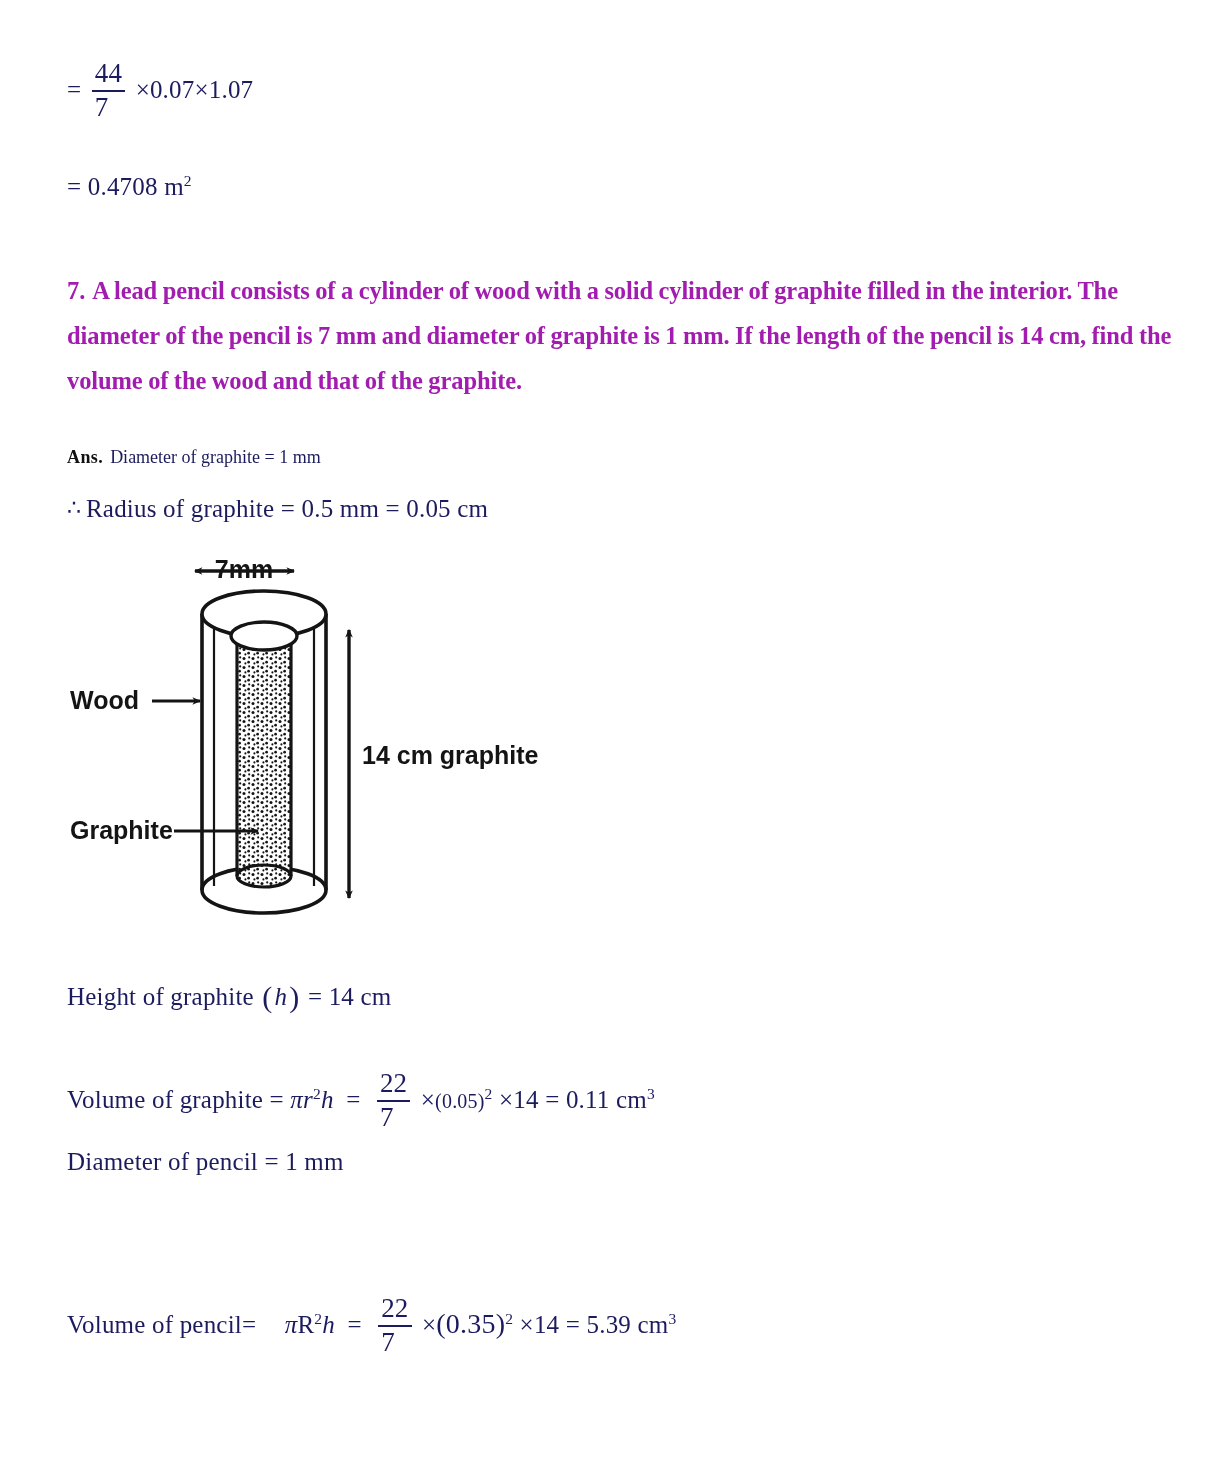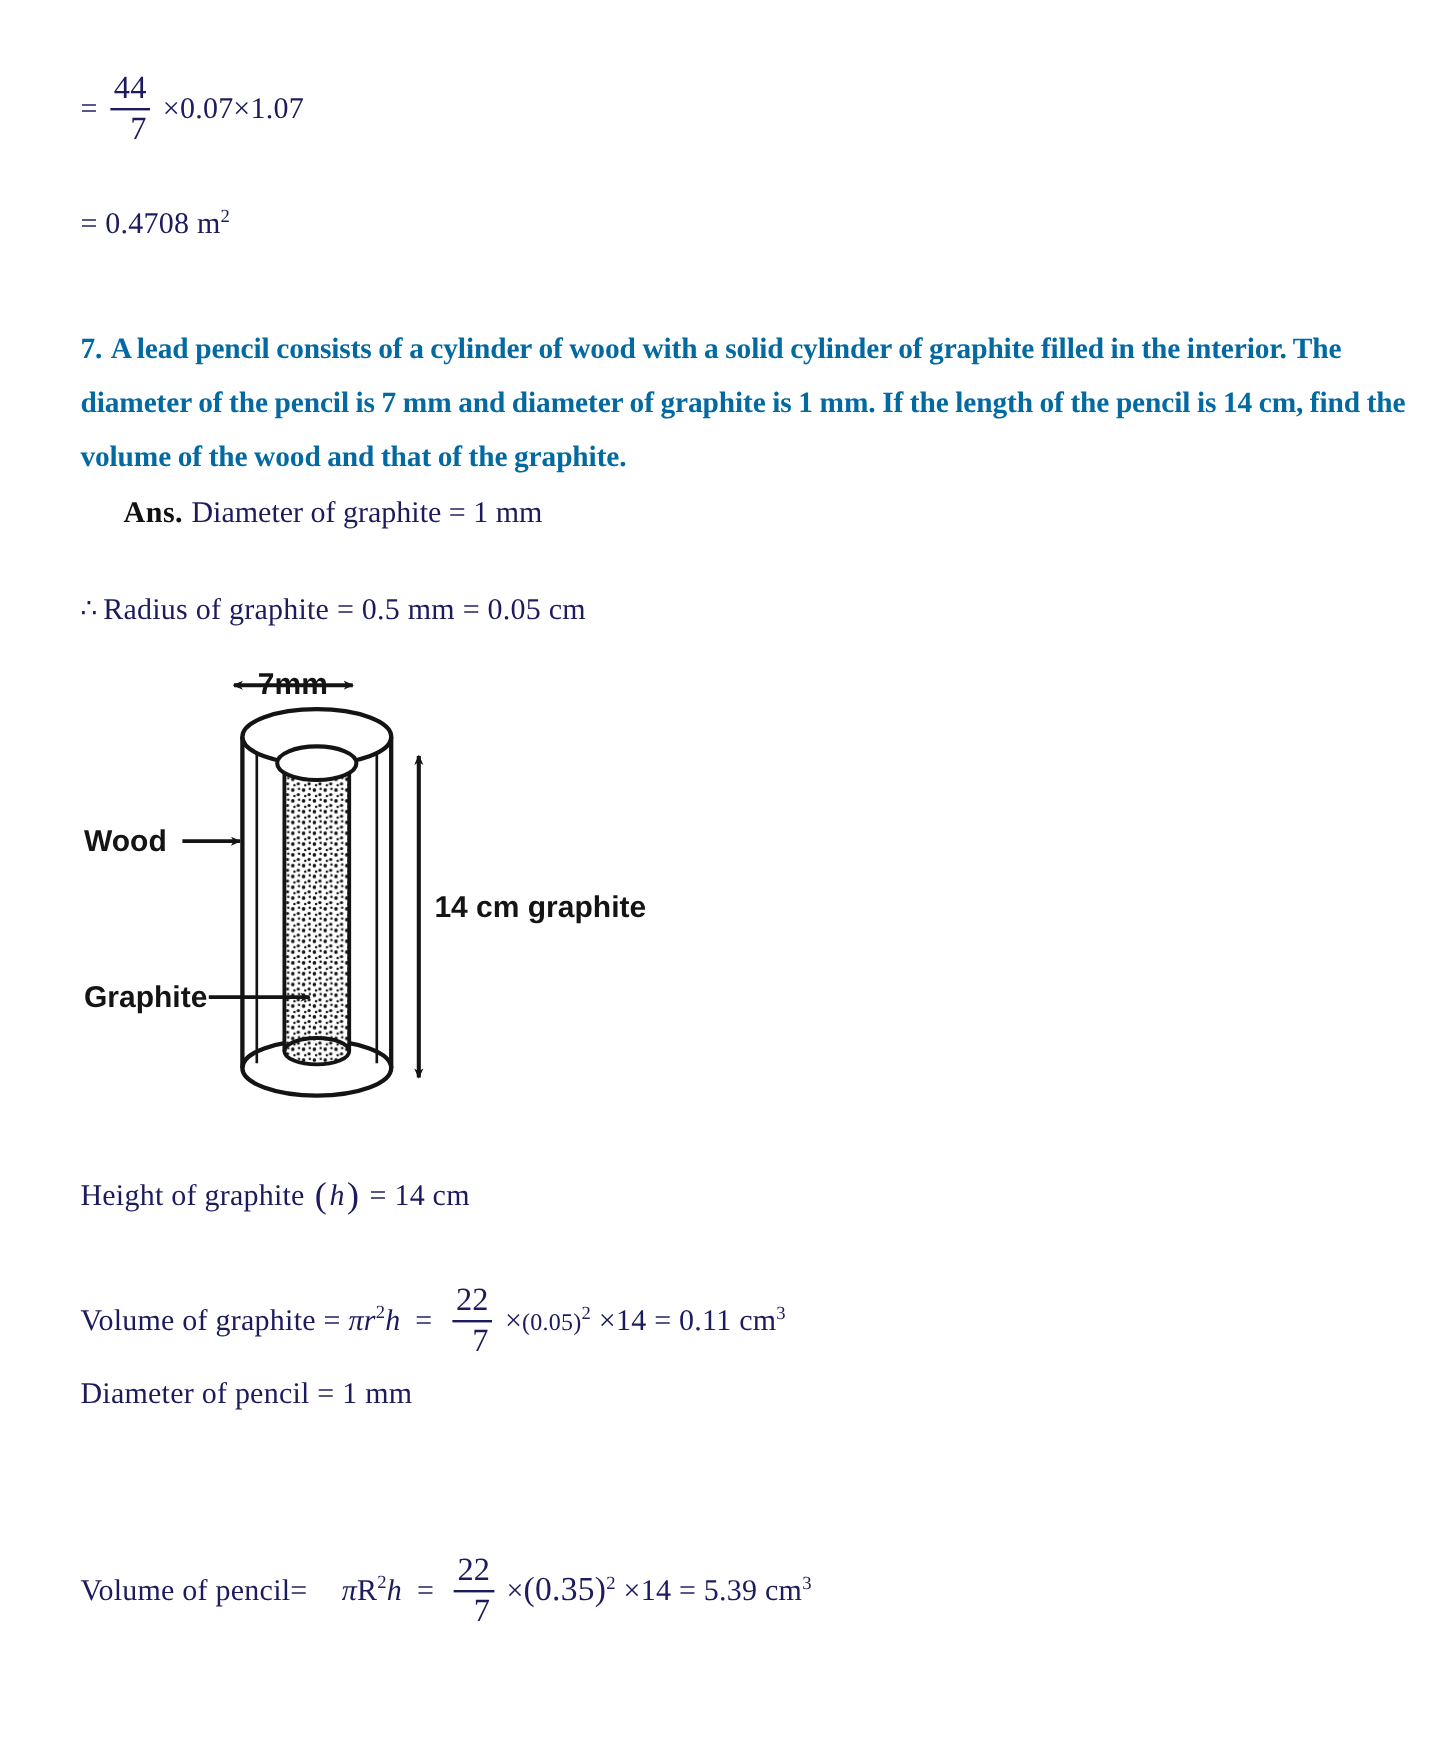"44" .frac { text-align: right -> left }
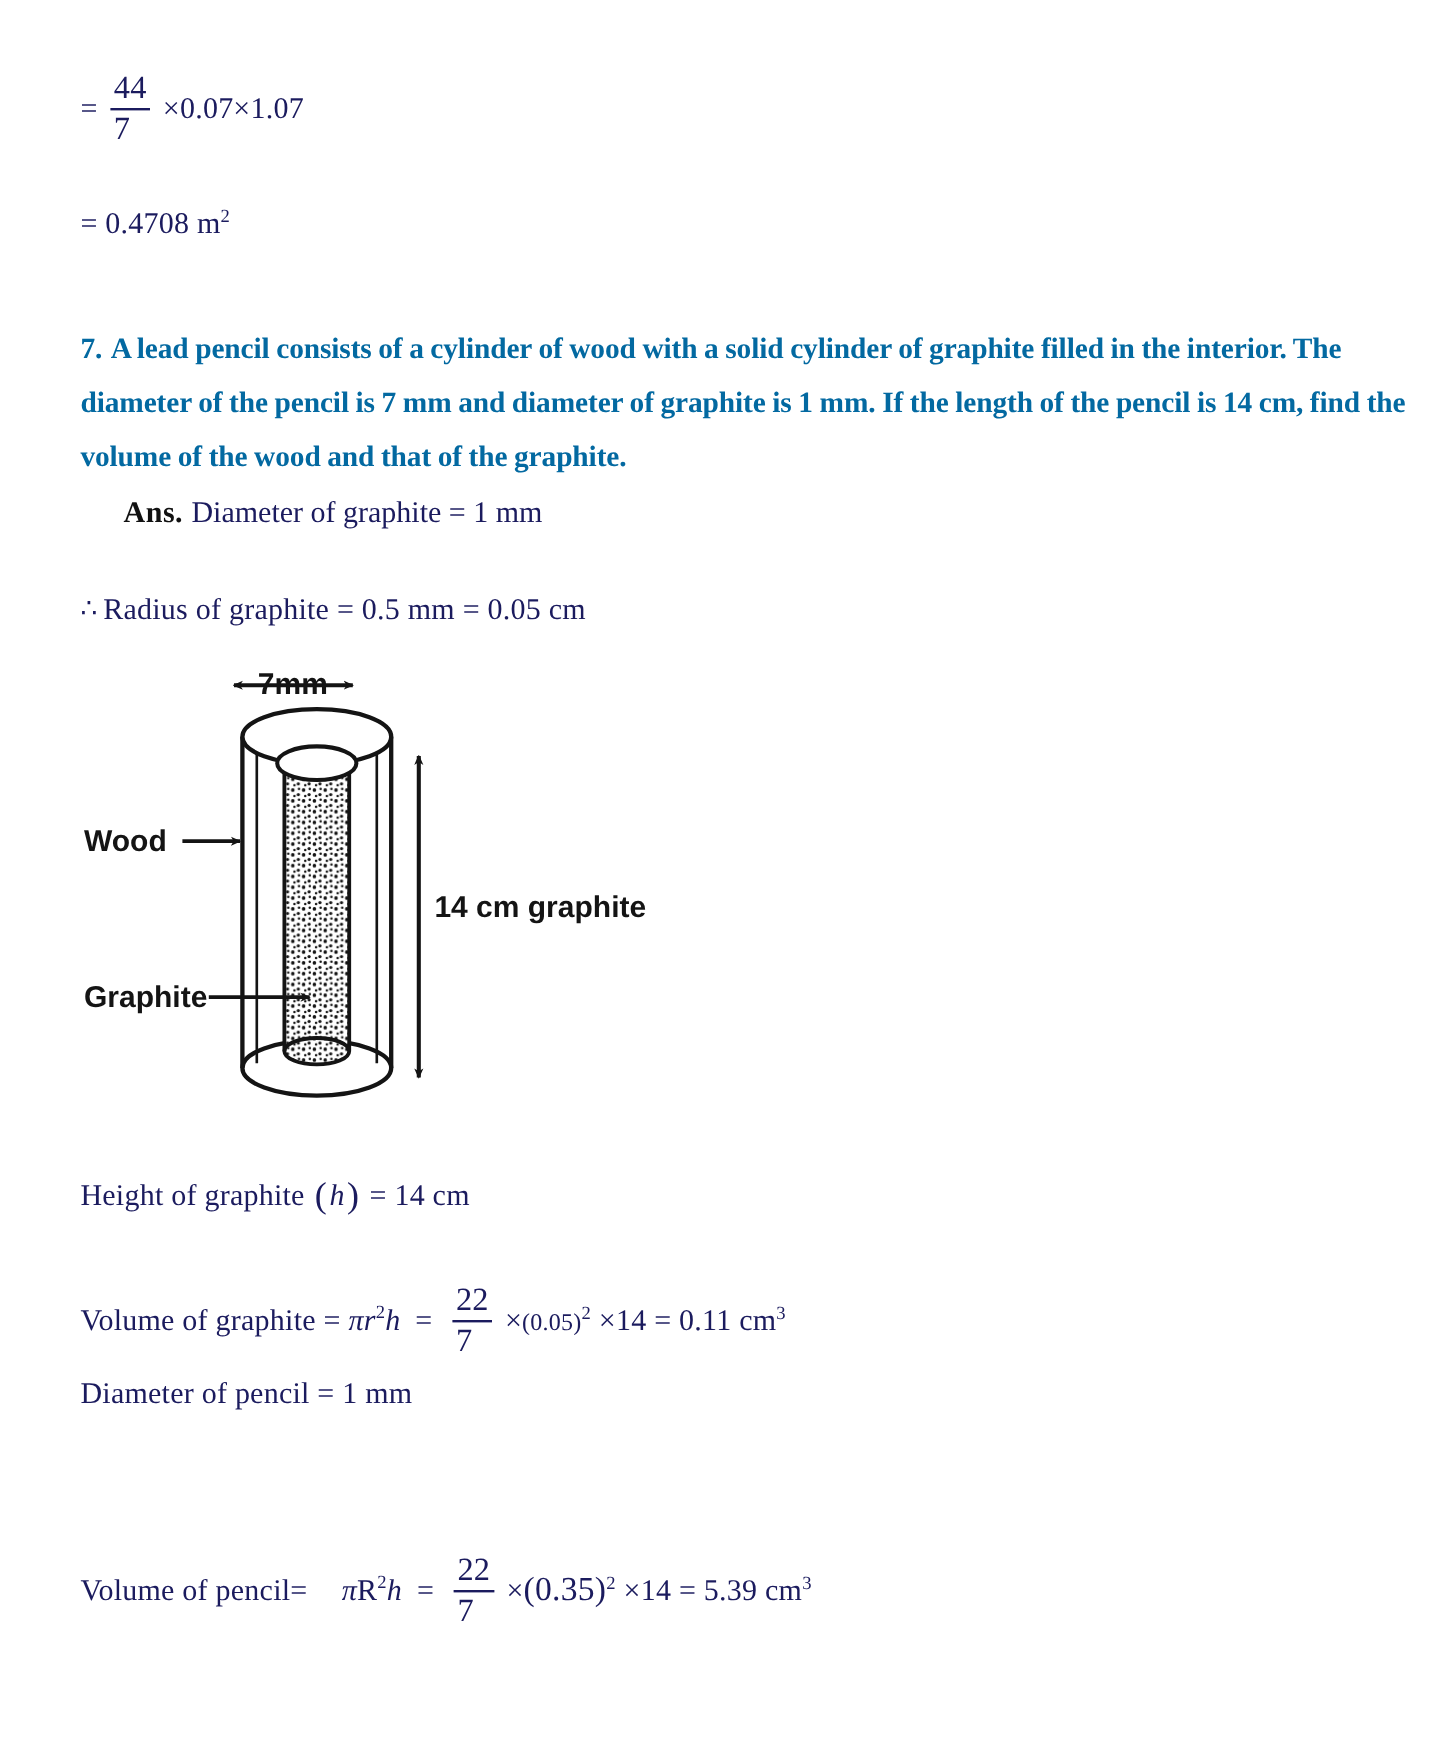"7. A lead pencil consists" .qblock { color: #0369a1 -> #a21caf }
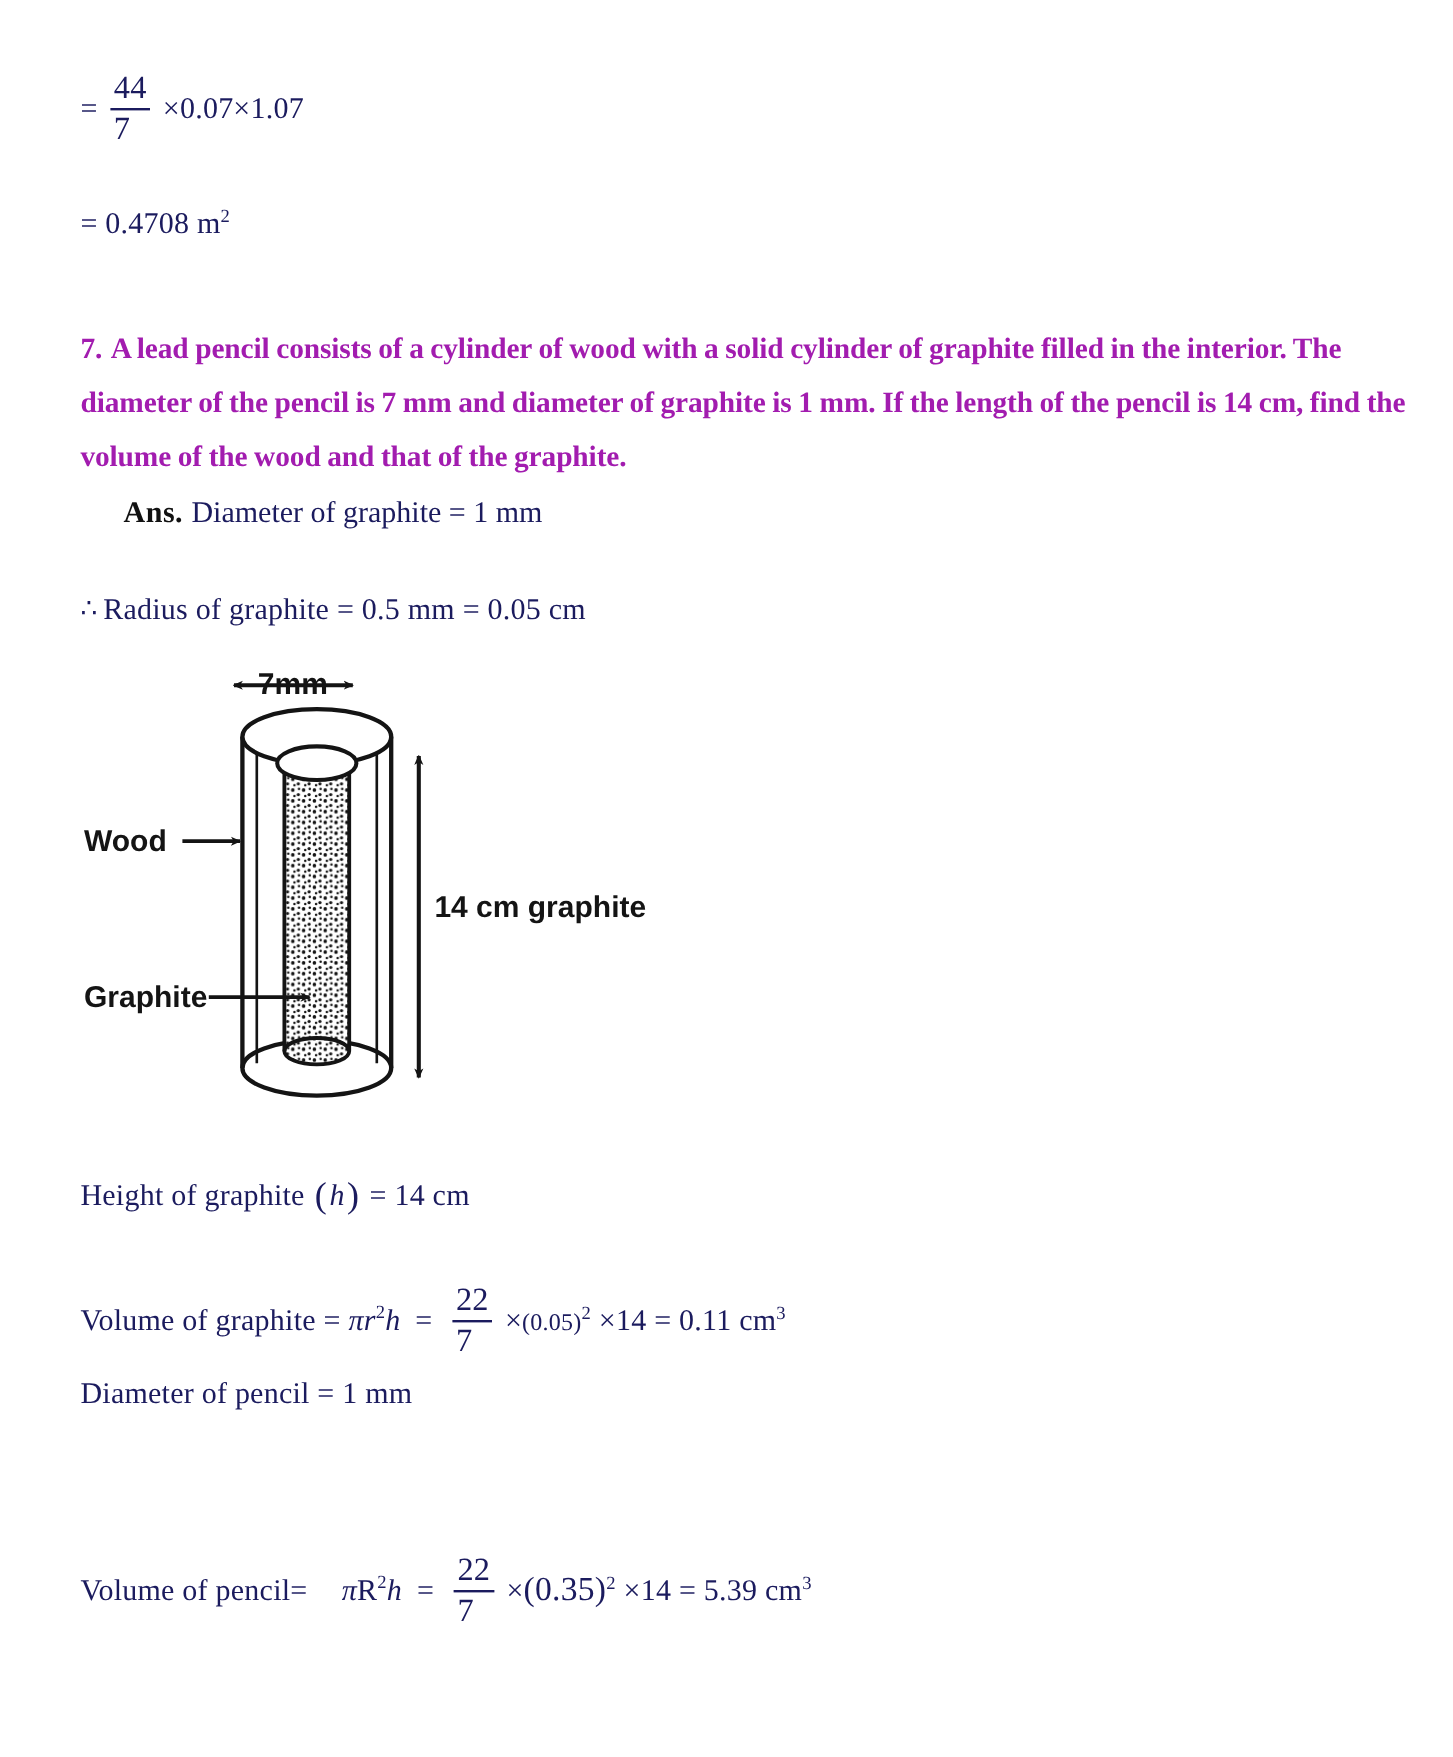"Ans. Diameter of graphite =" .ansrow { font-size: 25px -> 18px; margin-left: 36px -> none; top: 414px -> 447px }
